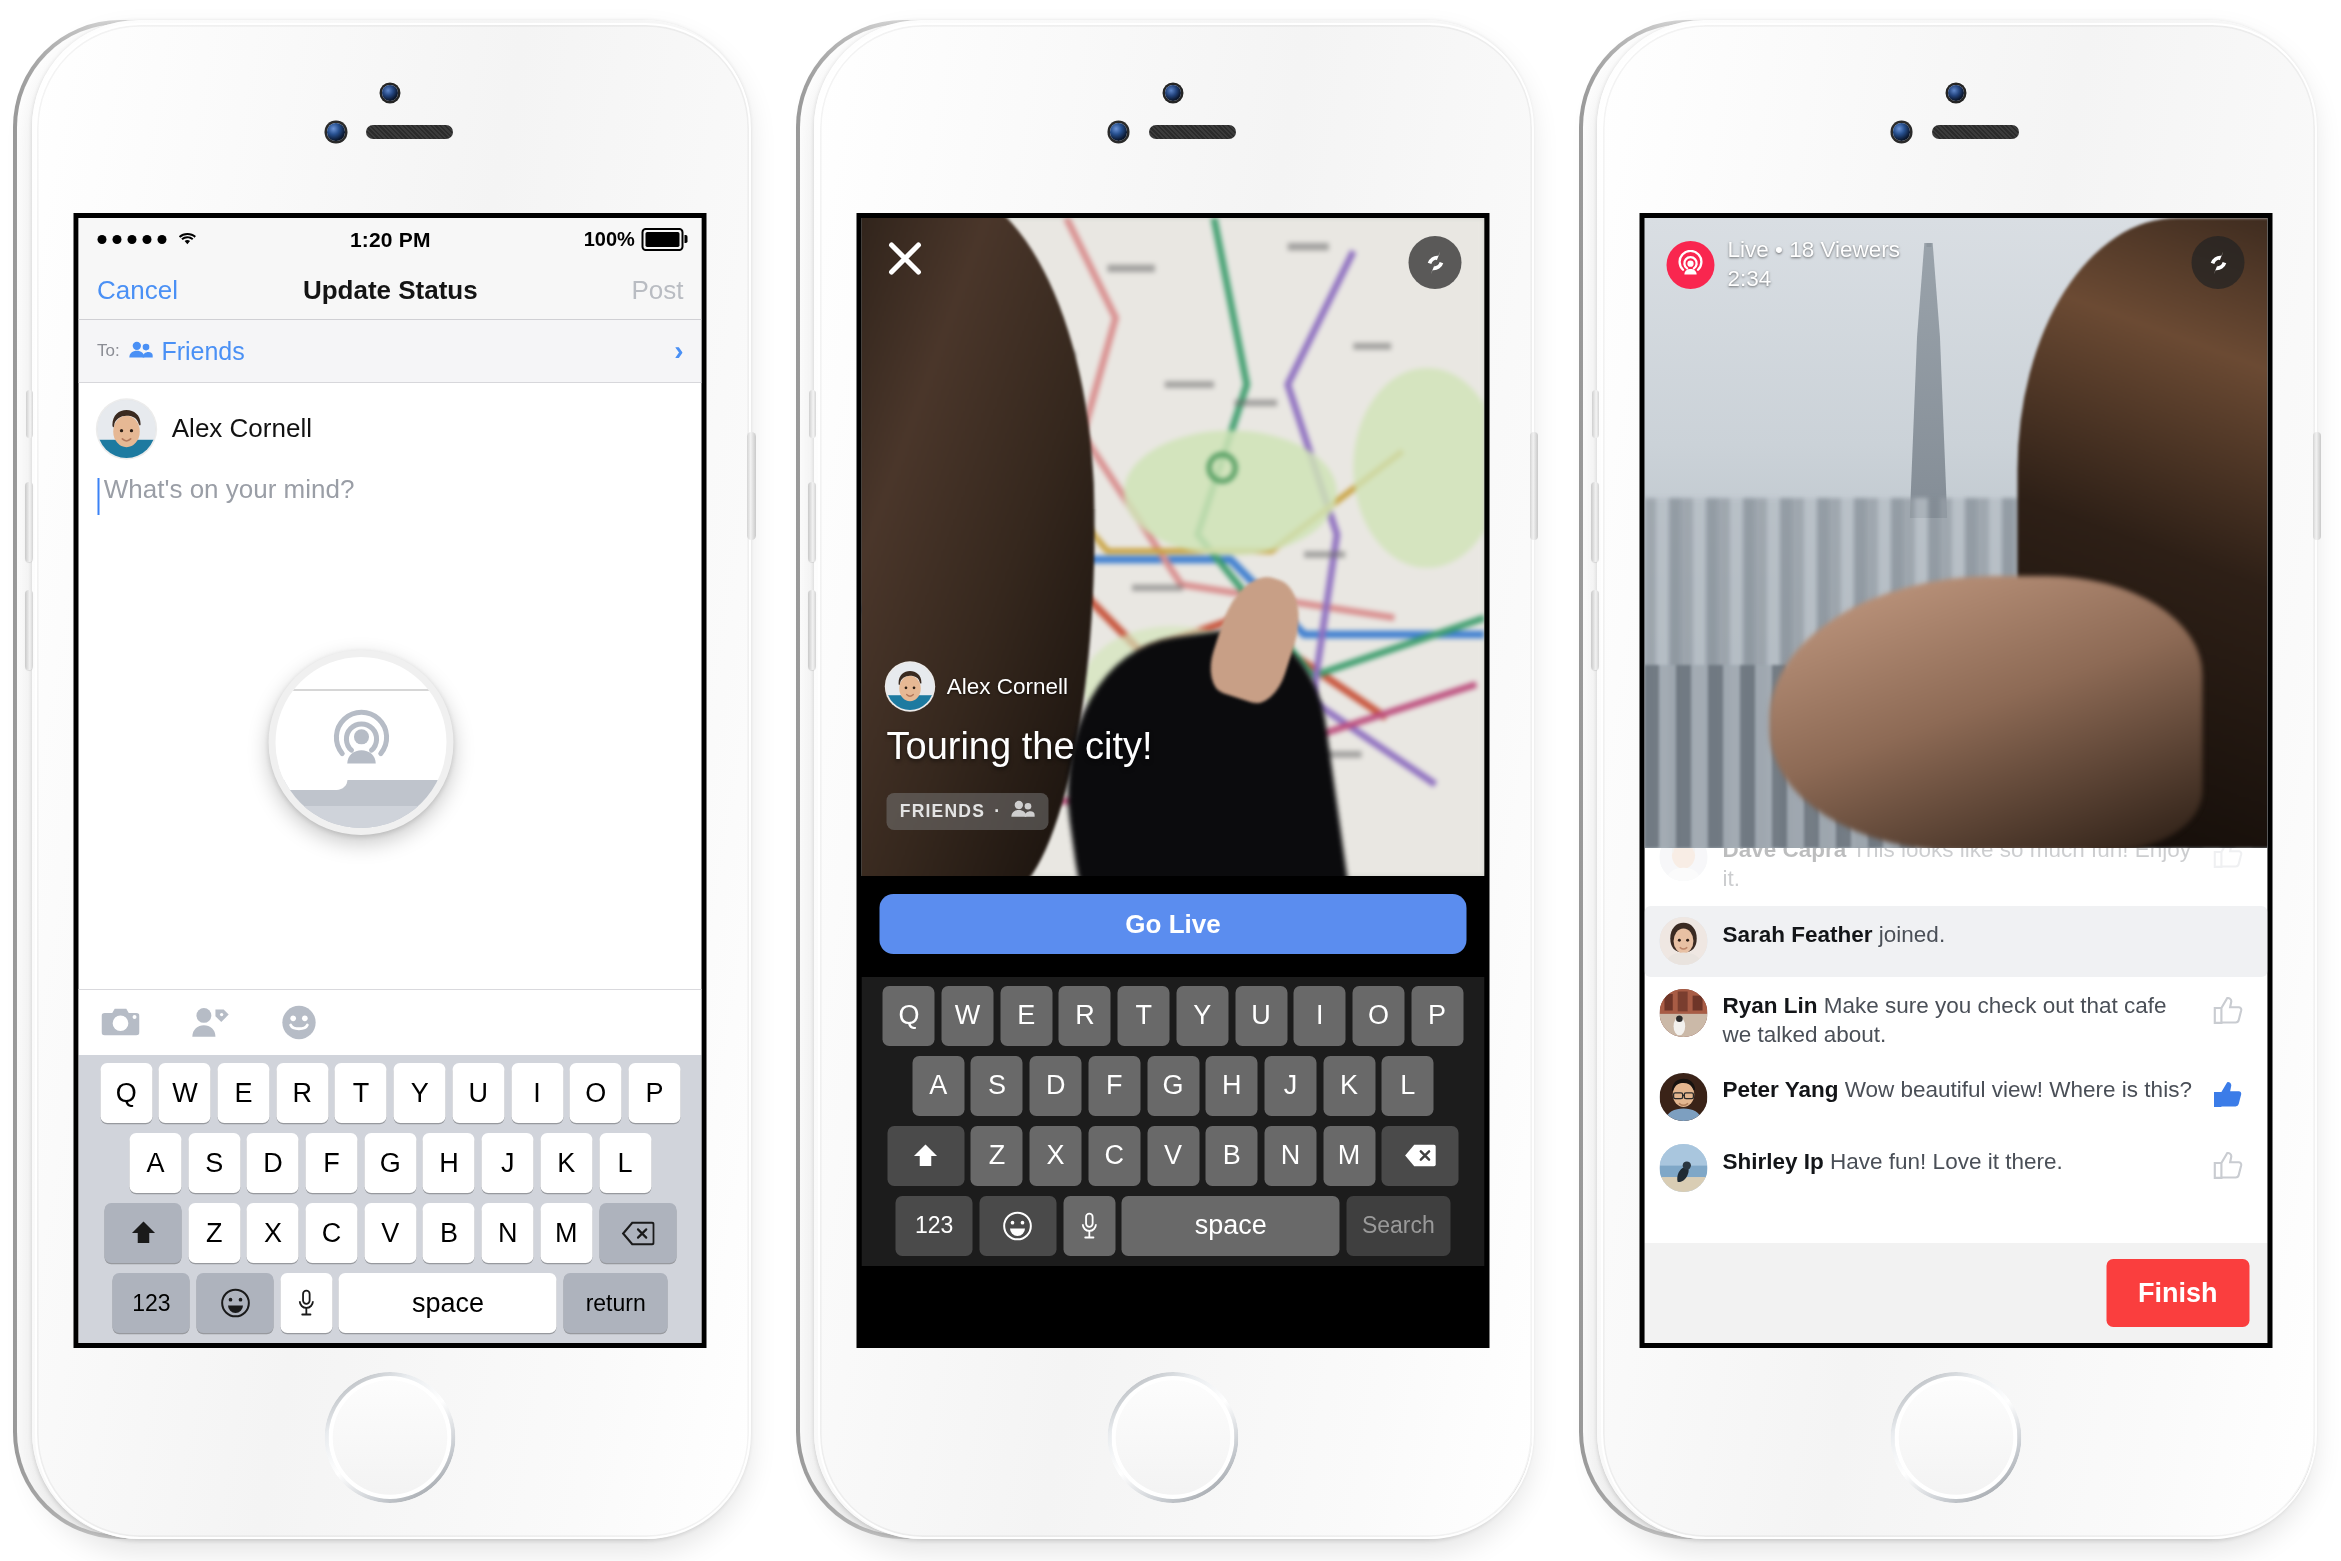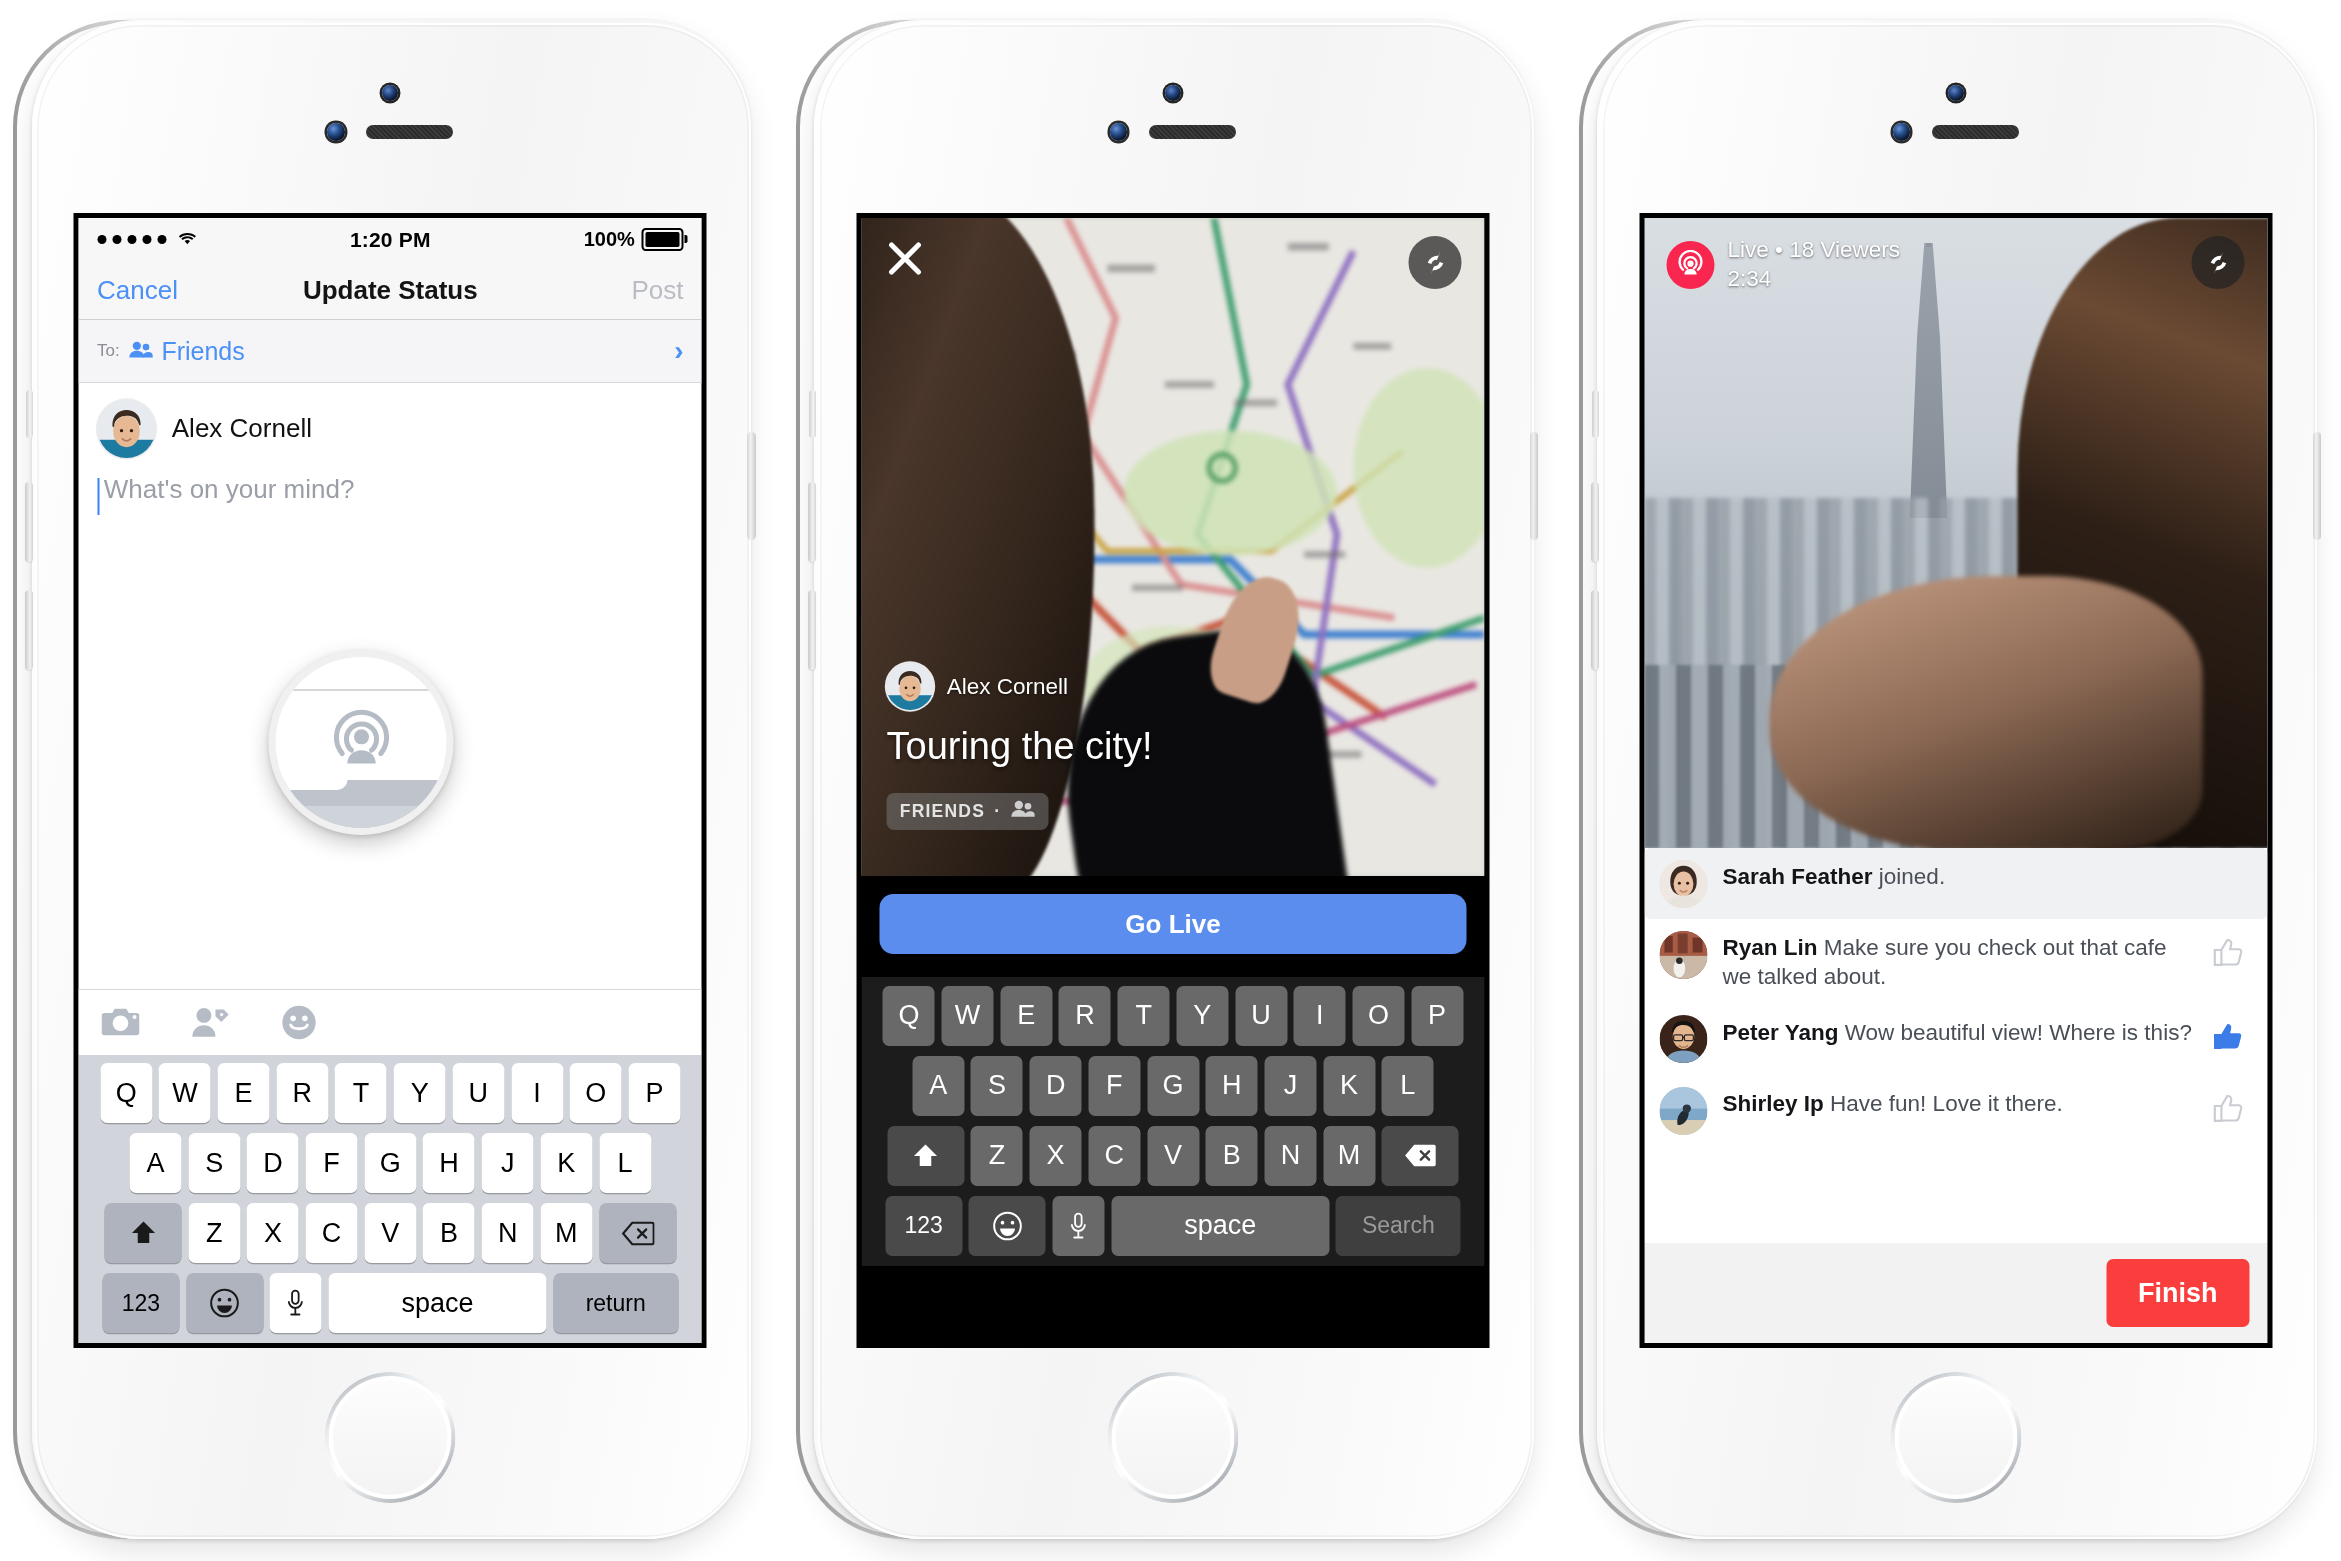"Dave Capra This looks like" div.cmt { html: none -> <div> <div> <svg> <rect></rect> <ellipse></ellipse> <path></path> <path></path> </svg> </div> <div> <b>Dave Capra</b> <span>This looks like so much fun! Enjoy it.</span> </div> <span> <svg> <path></path> </svg> </span> </div> }
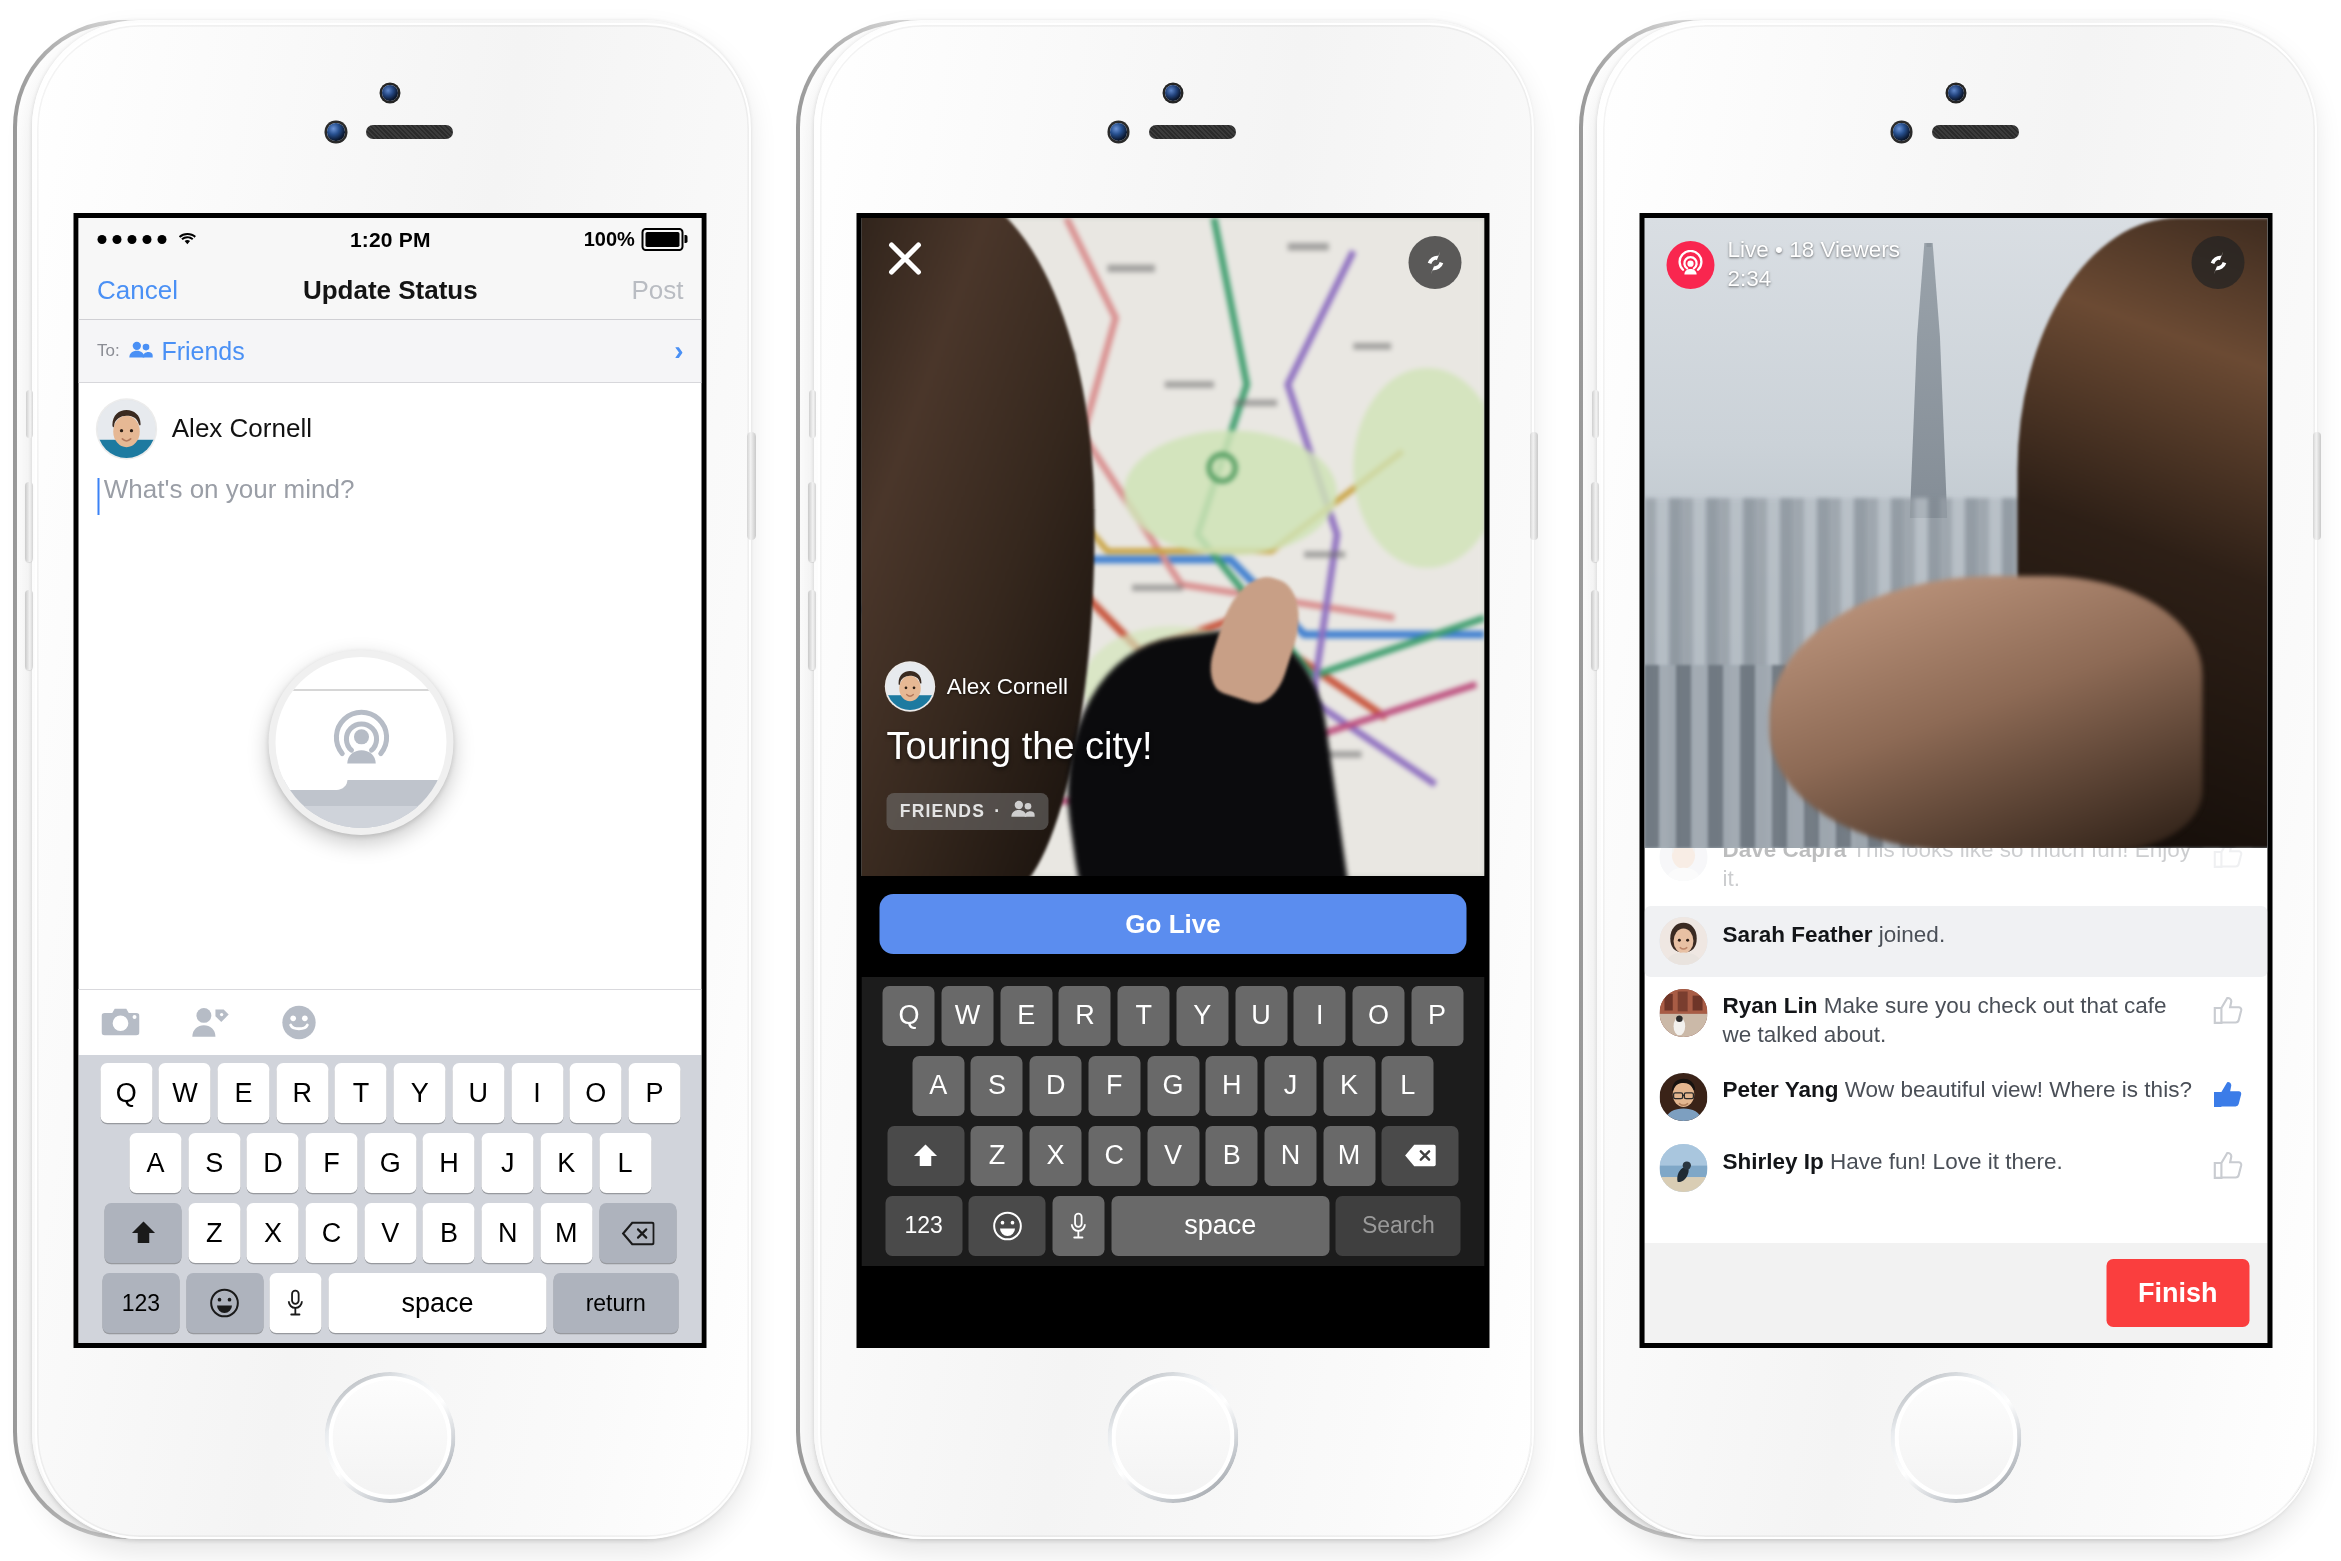"Search" .k.ret { width: 125px -> 104px }
